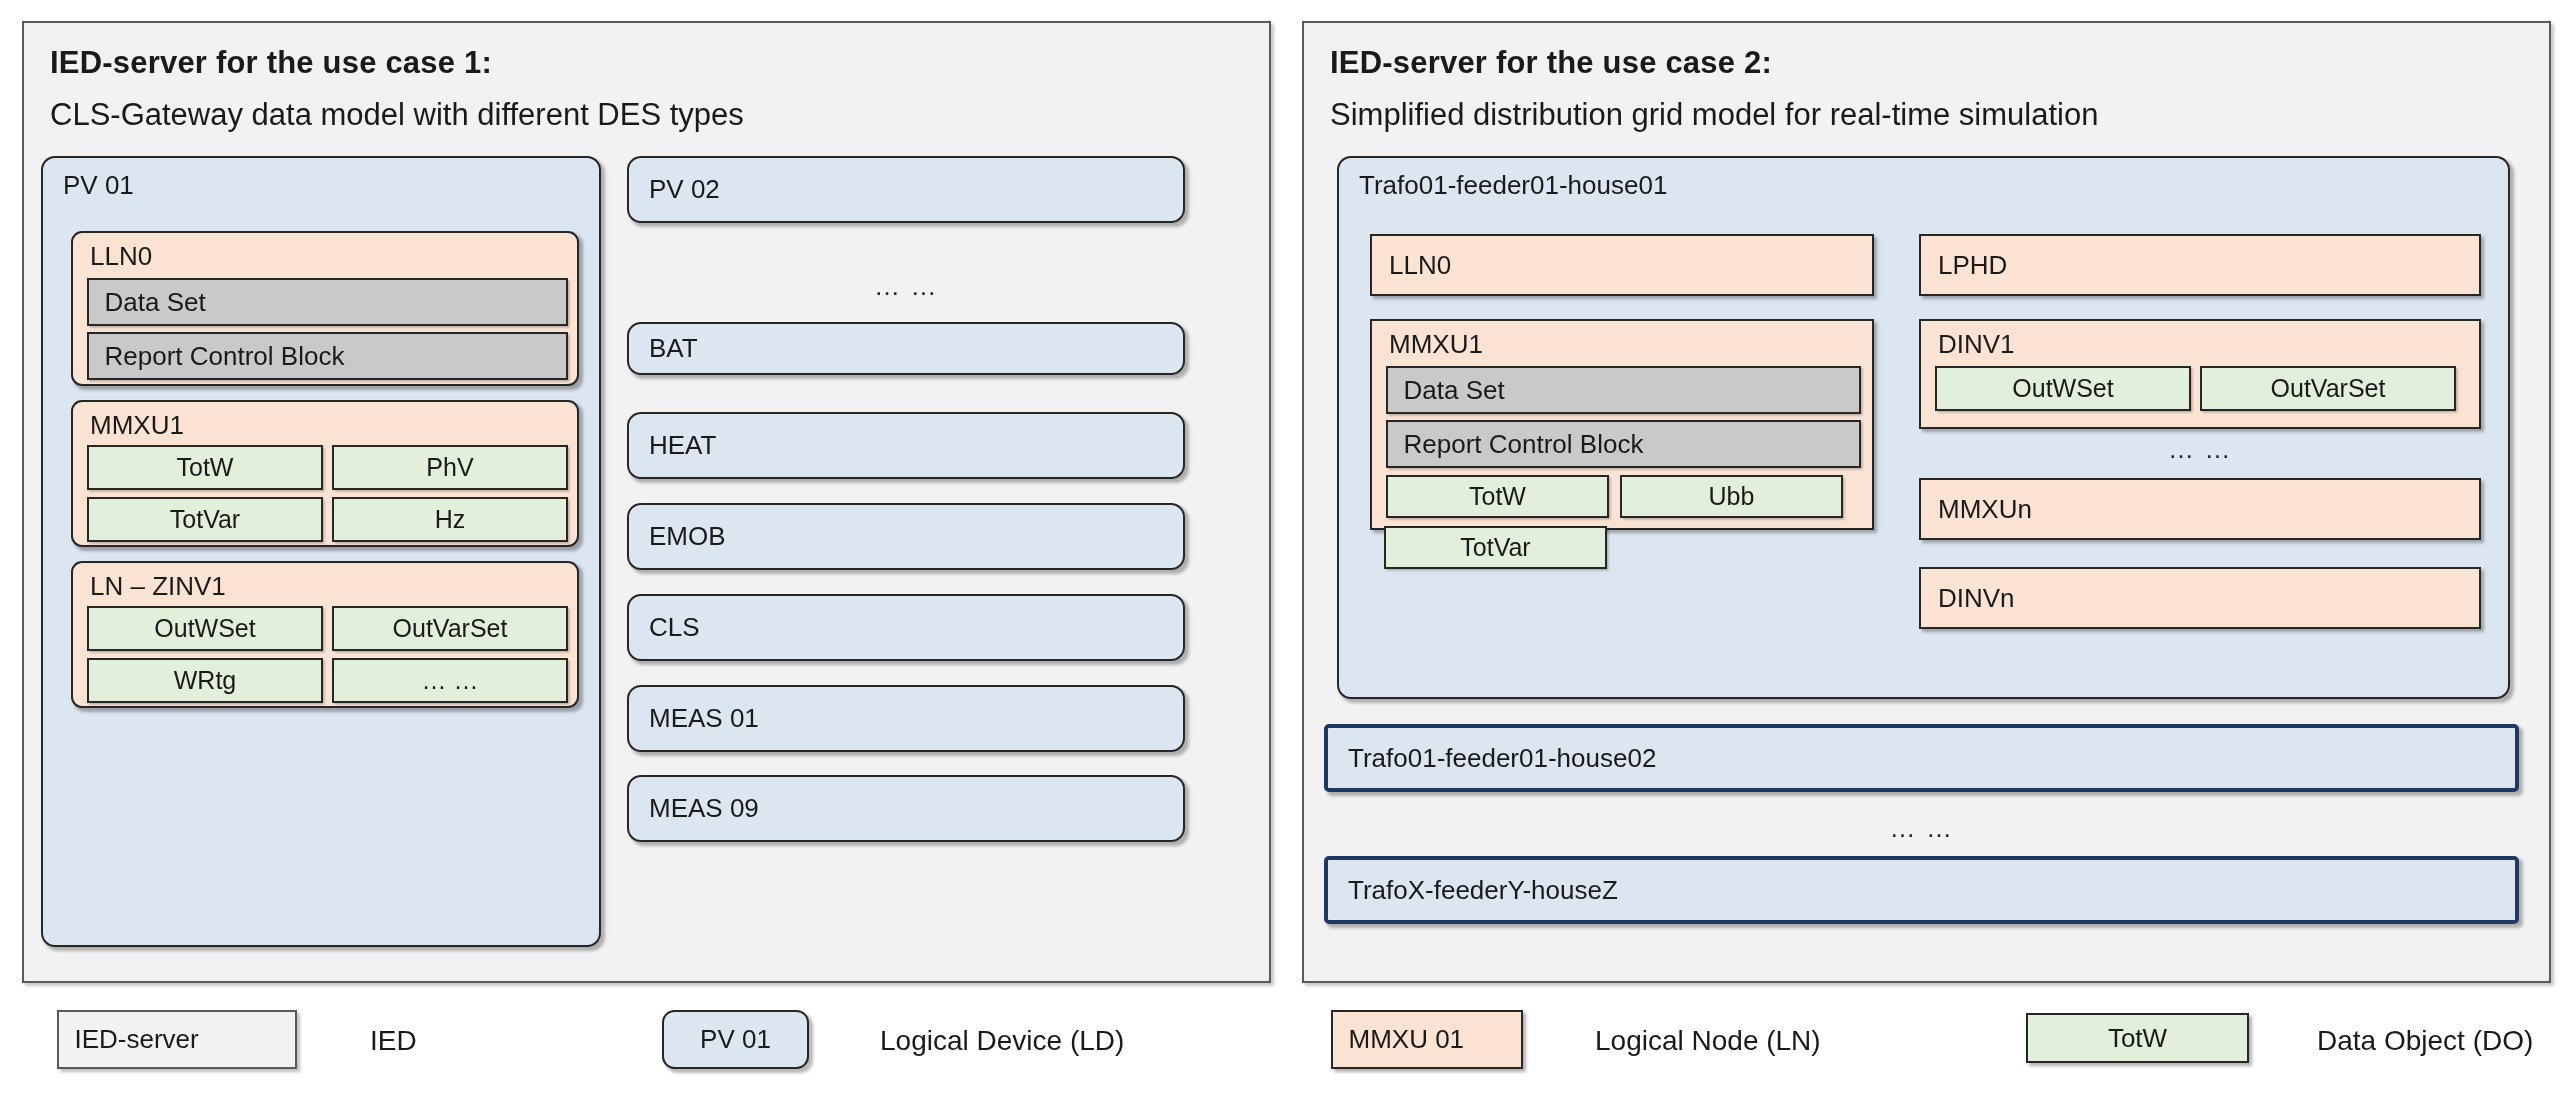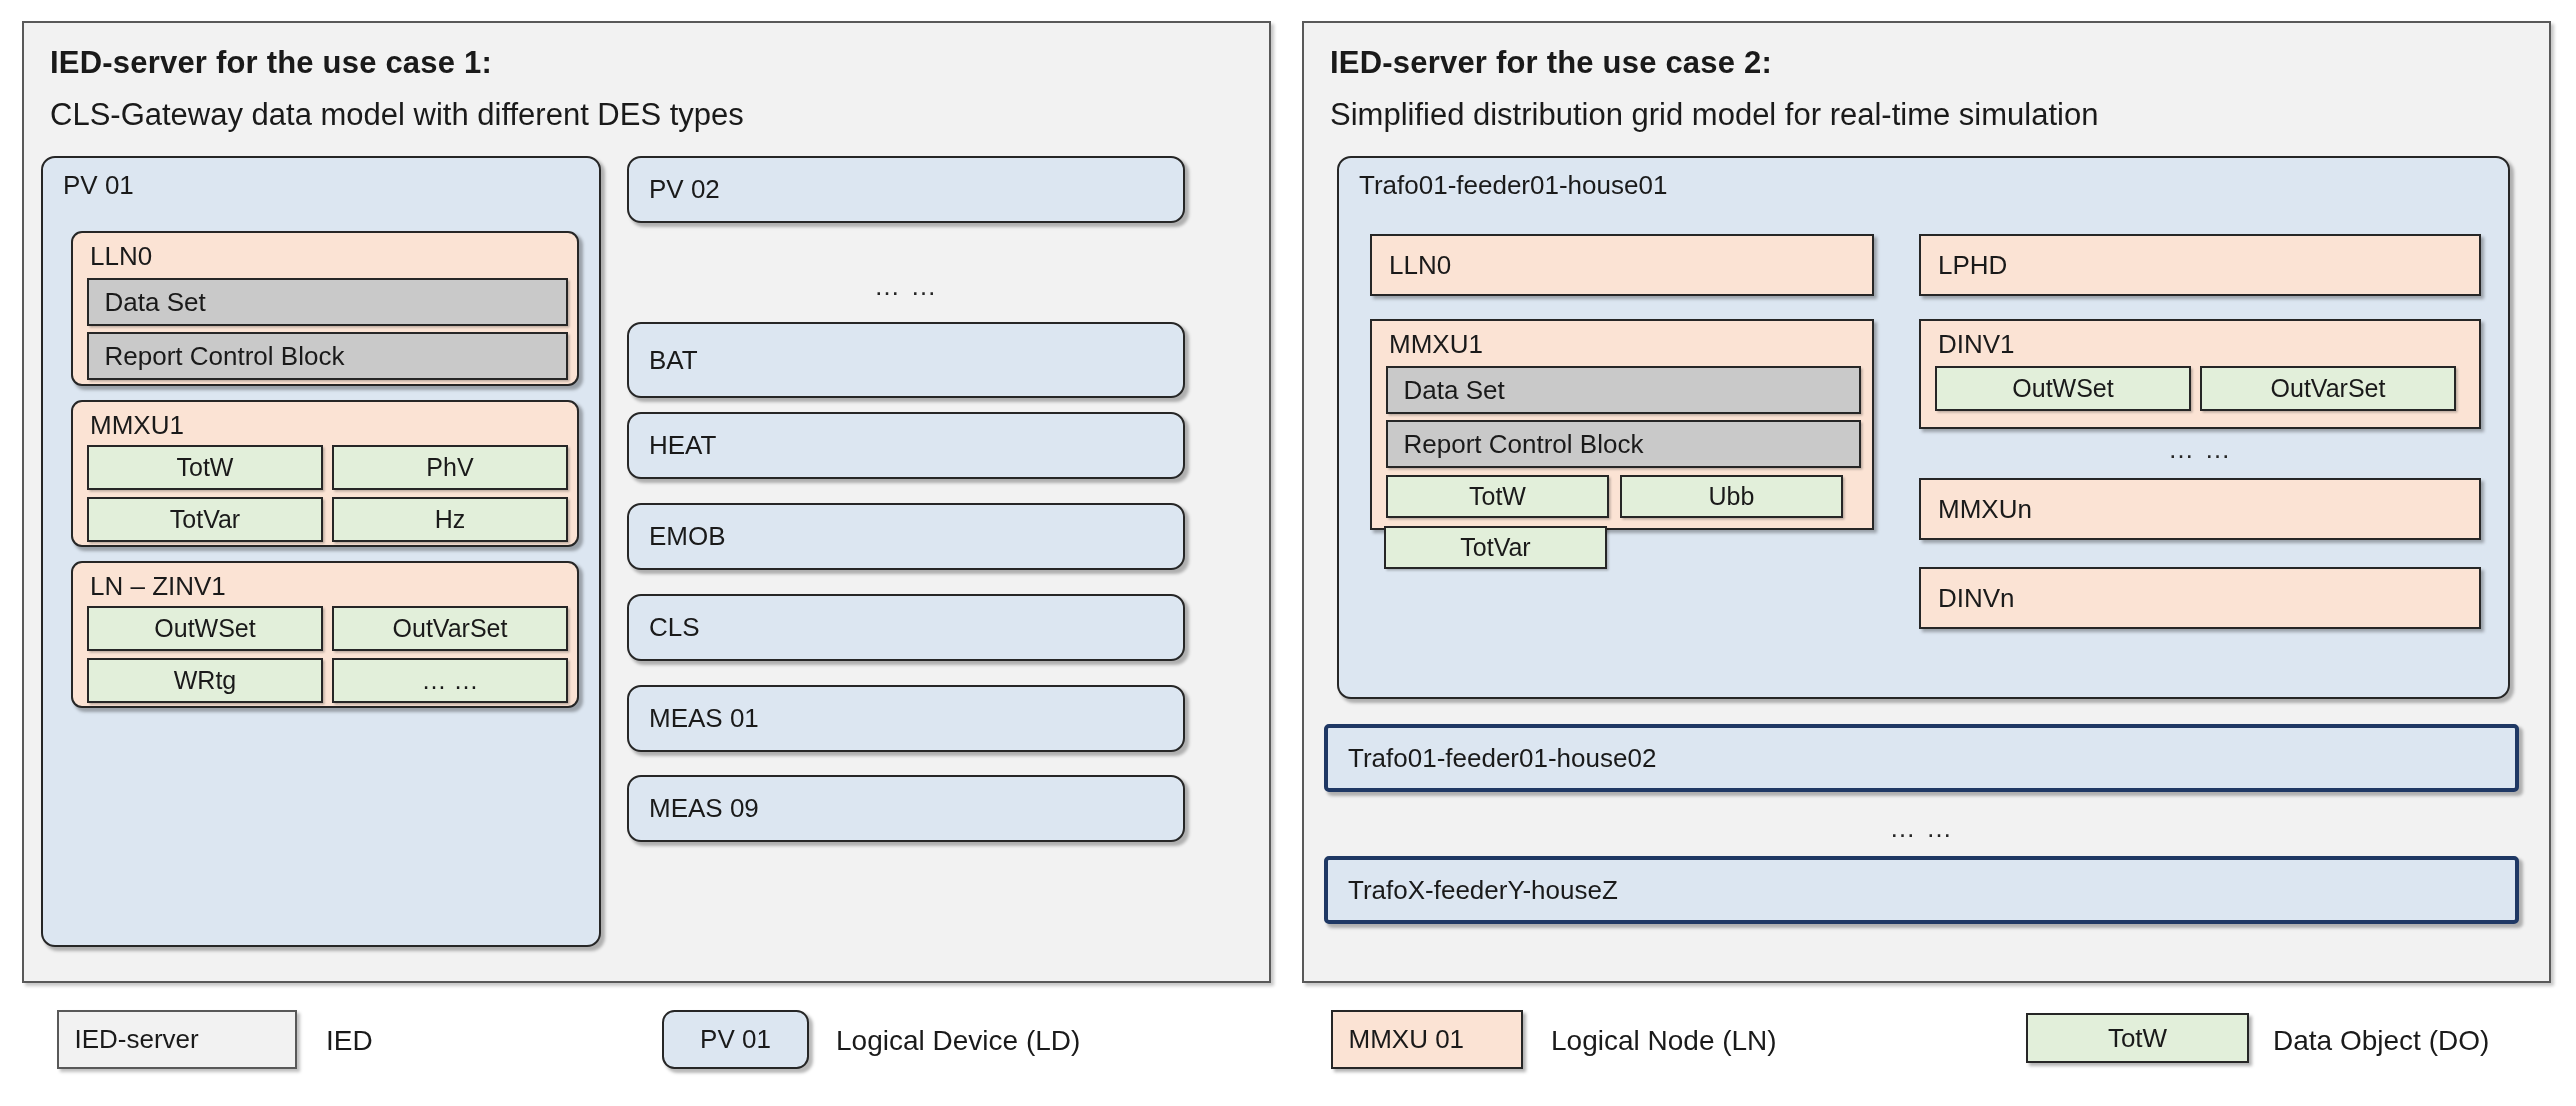"BAT" div.ld-row { height: 76px -> 53px }
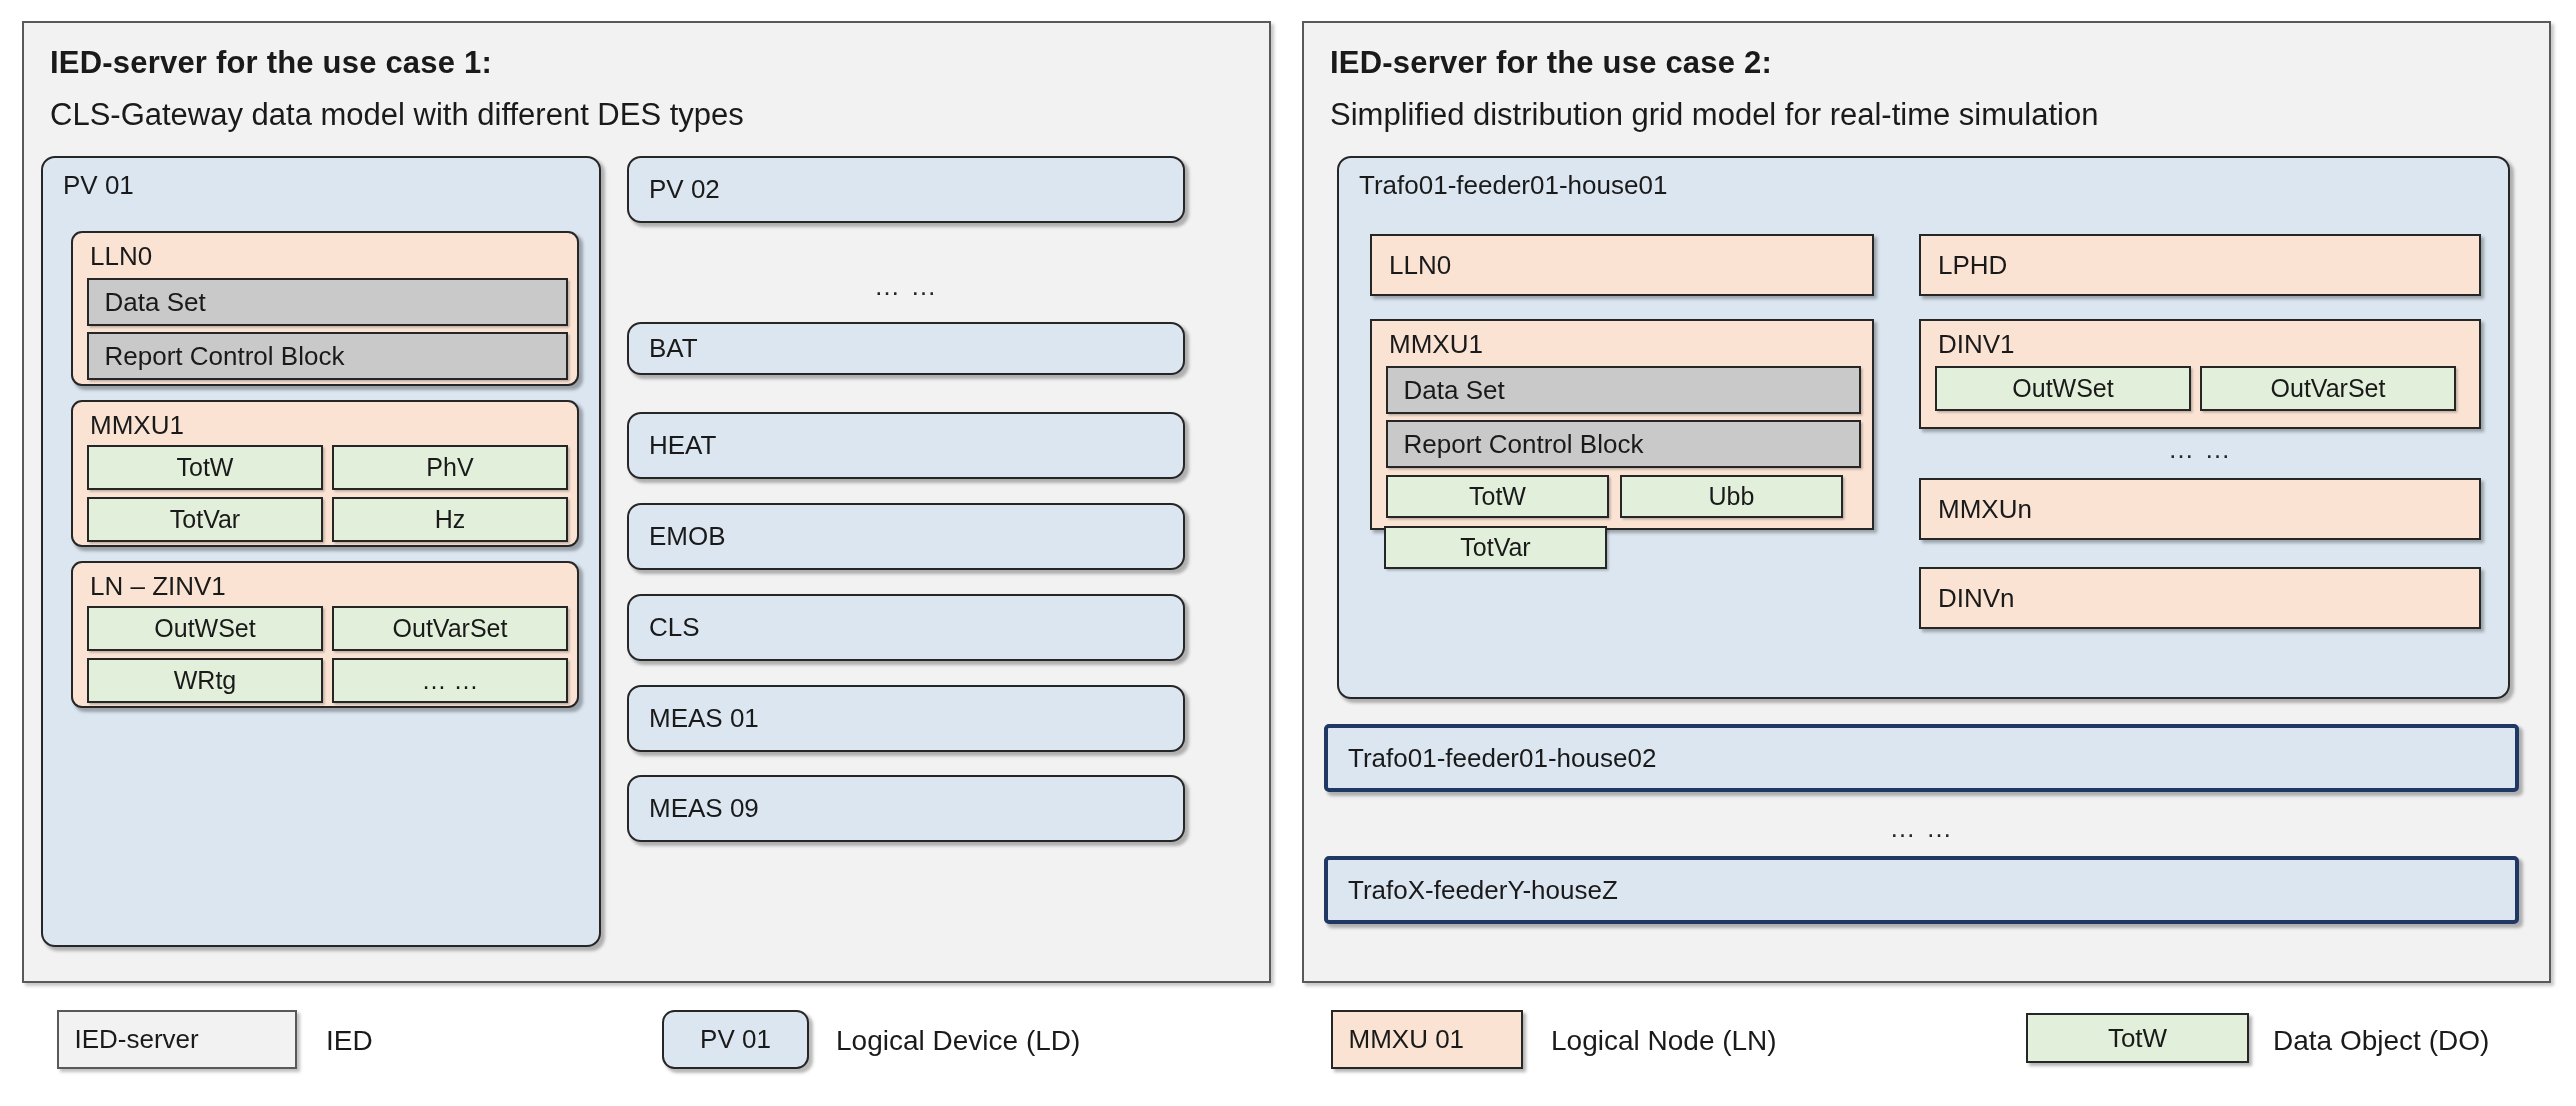"IED" .legend-text { margin-left: none -> 44px }
